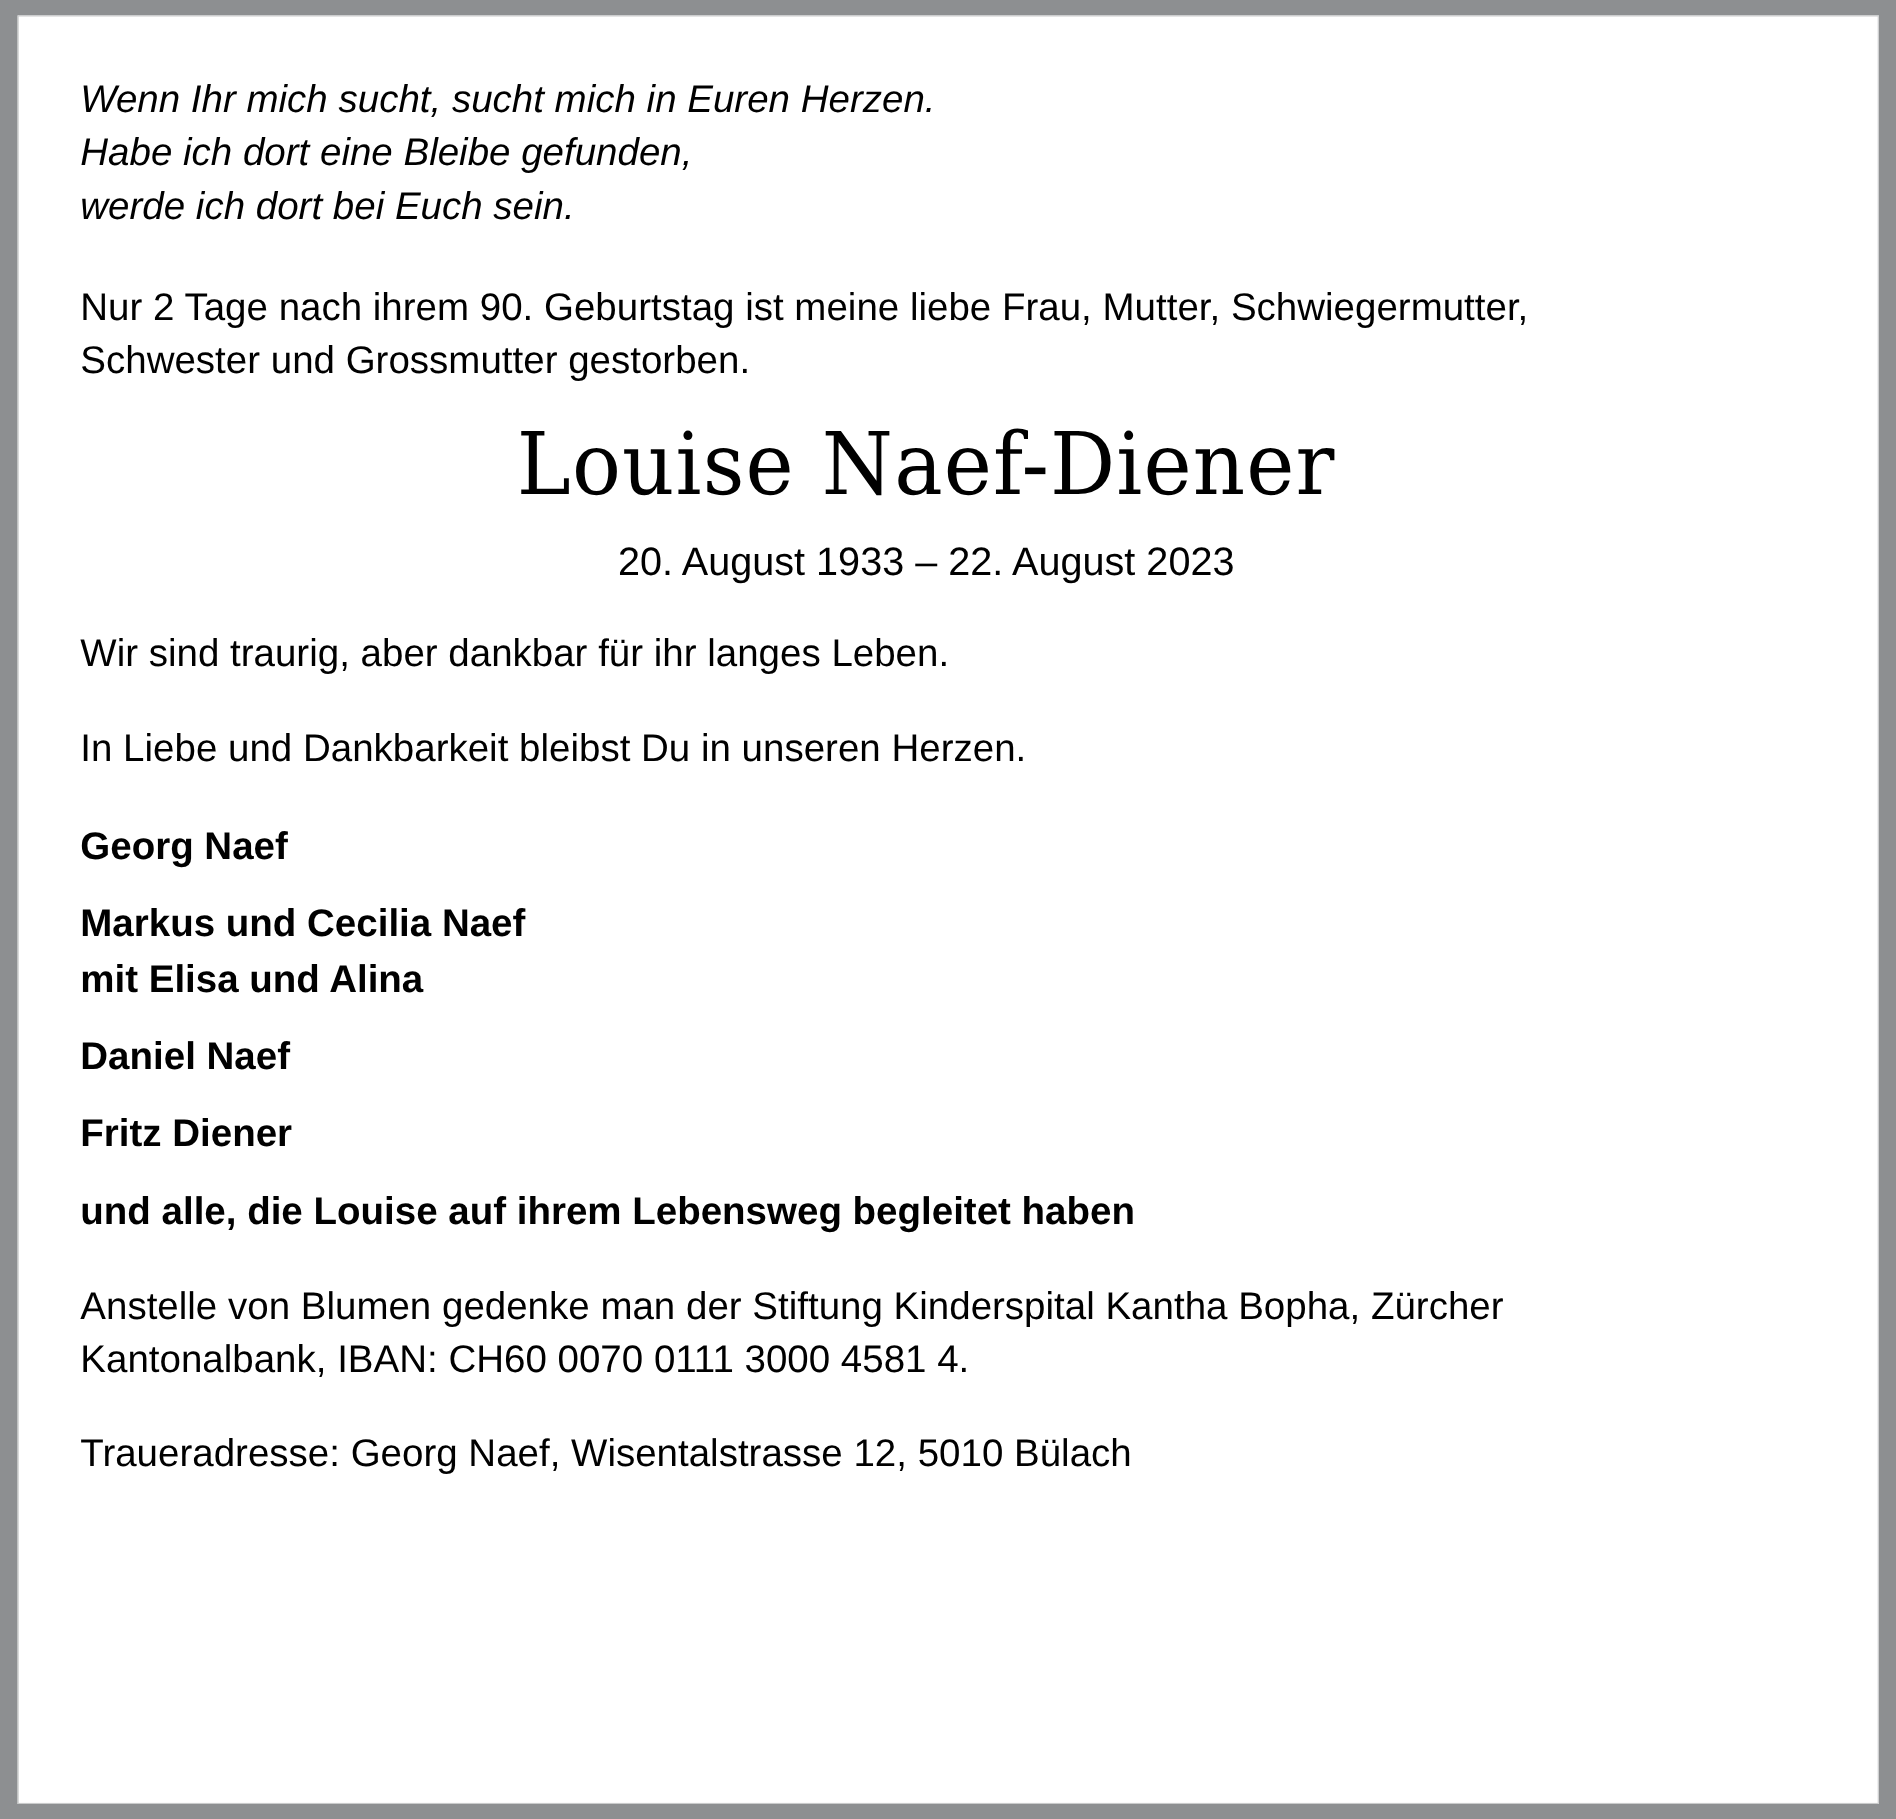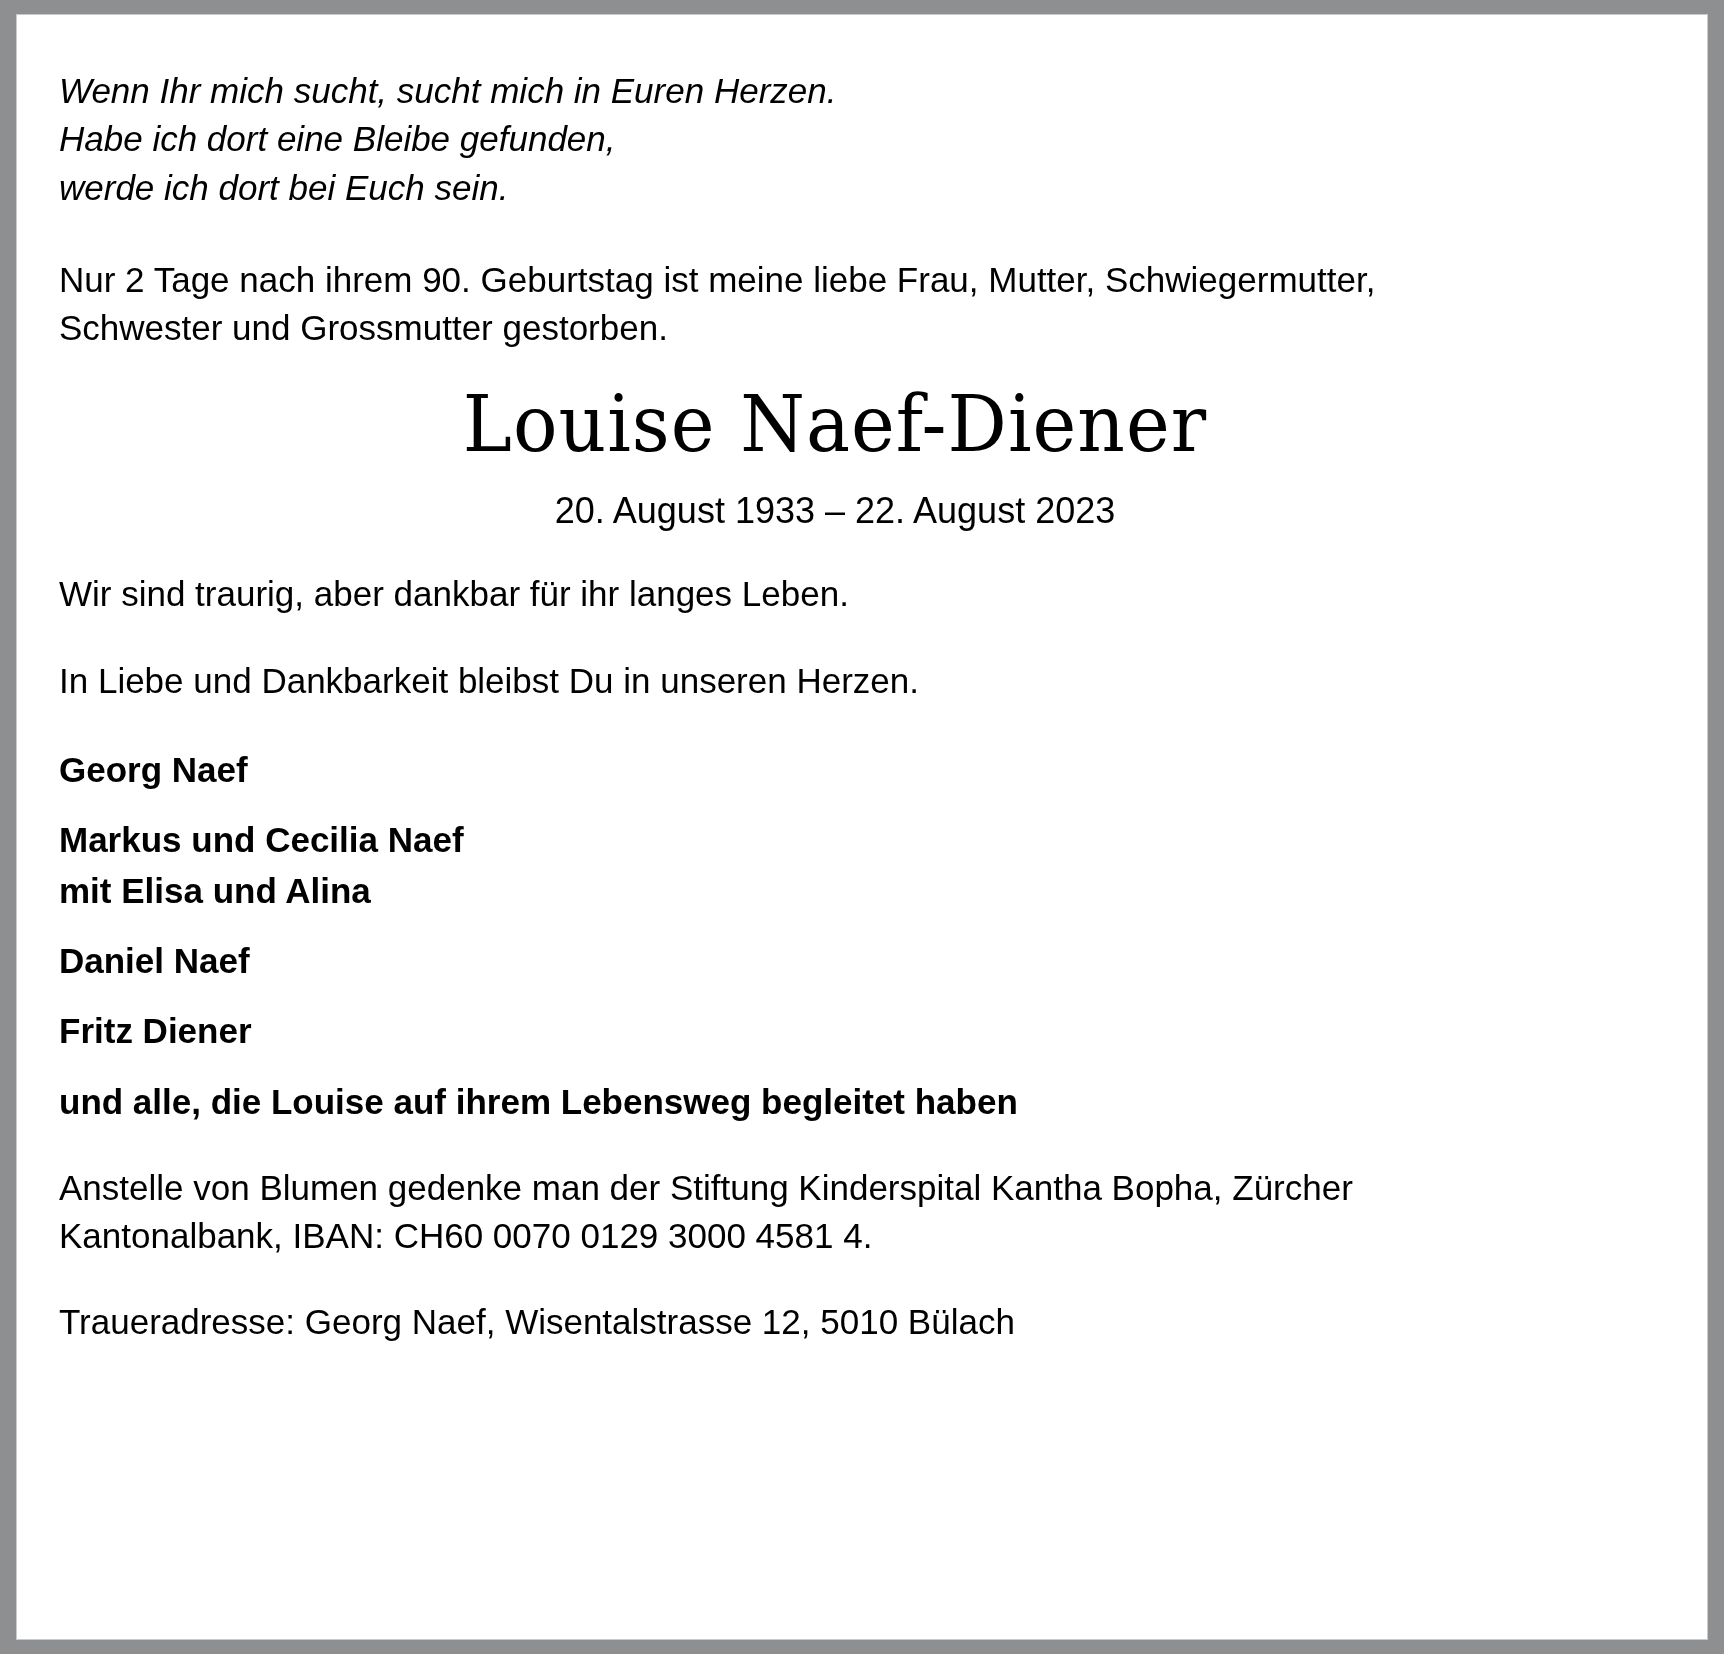"Wenn Ihr mich sucht, sucht" .card { padding: 52px 96px 40px 42px -> 52px 96px 40px 56px }
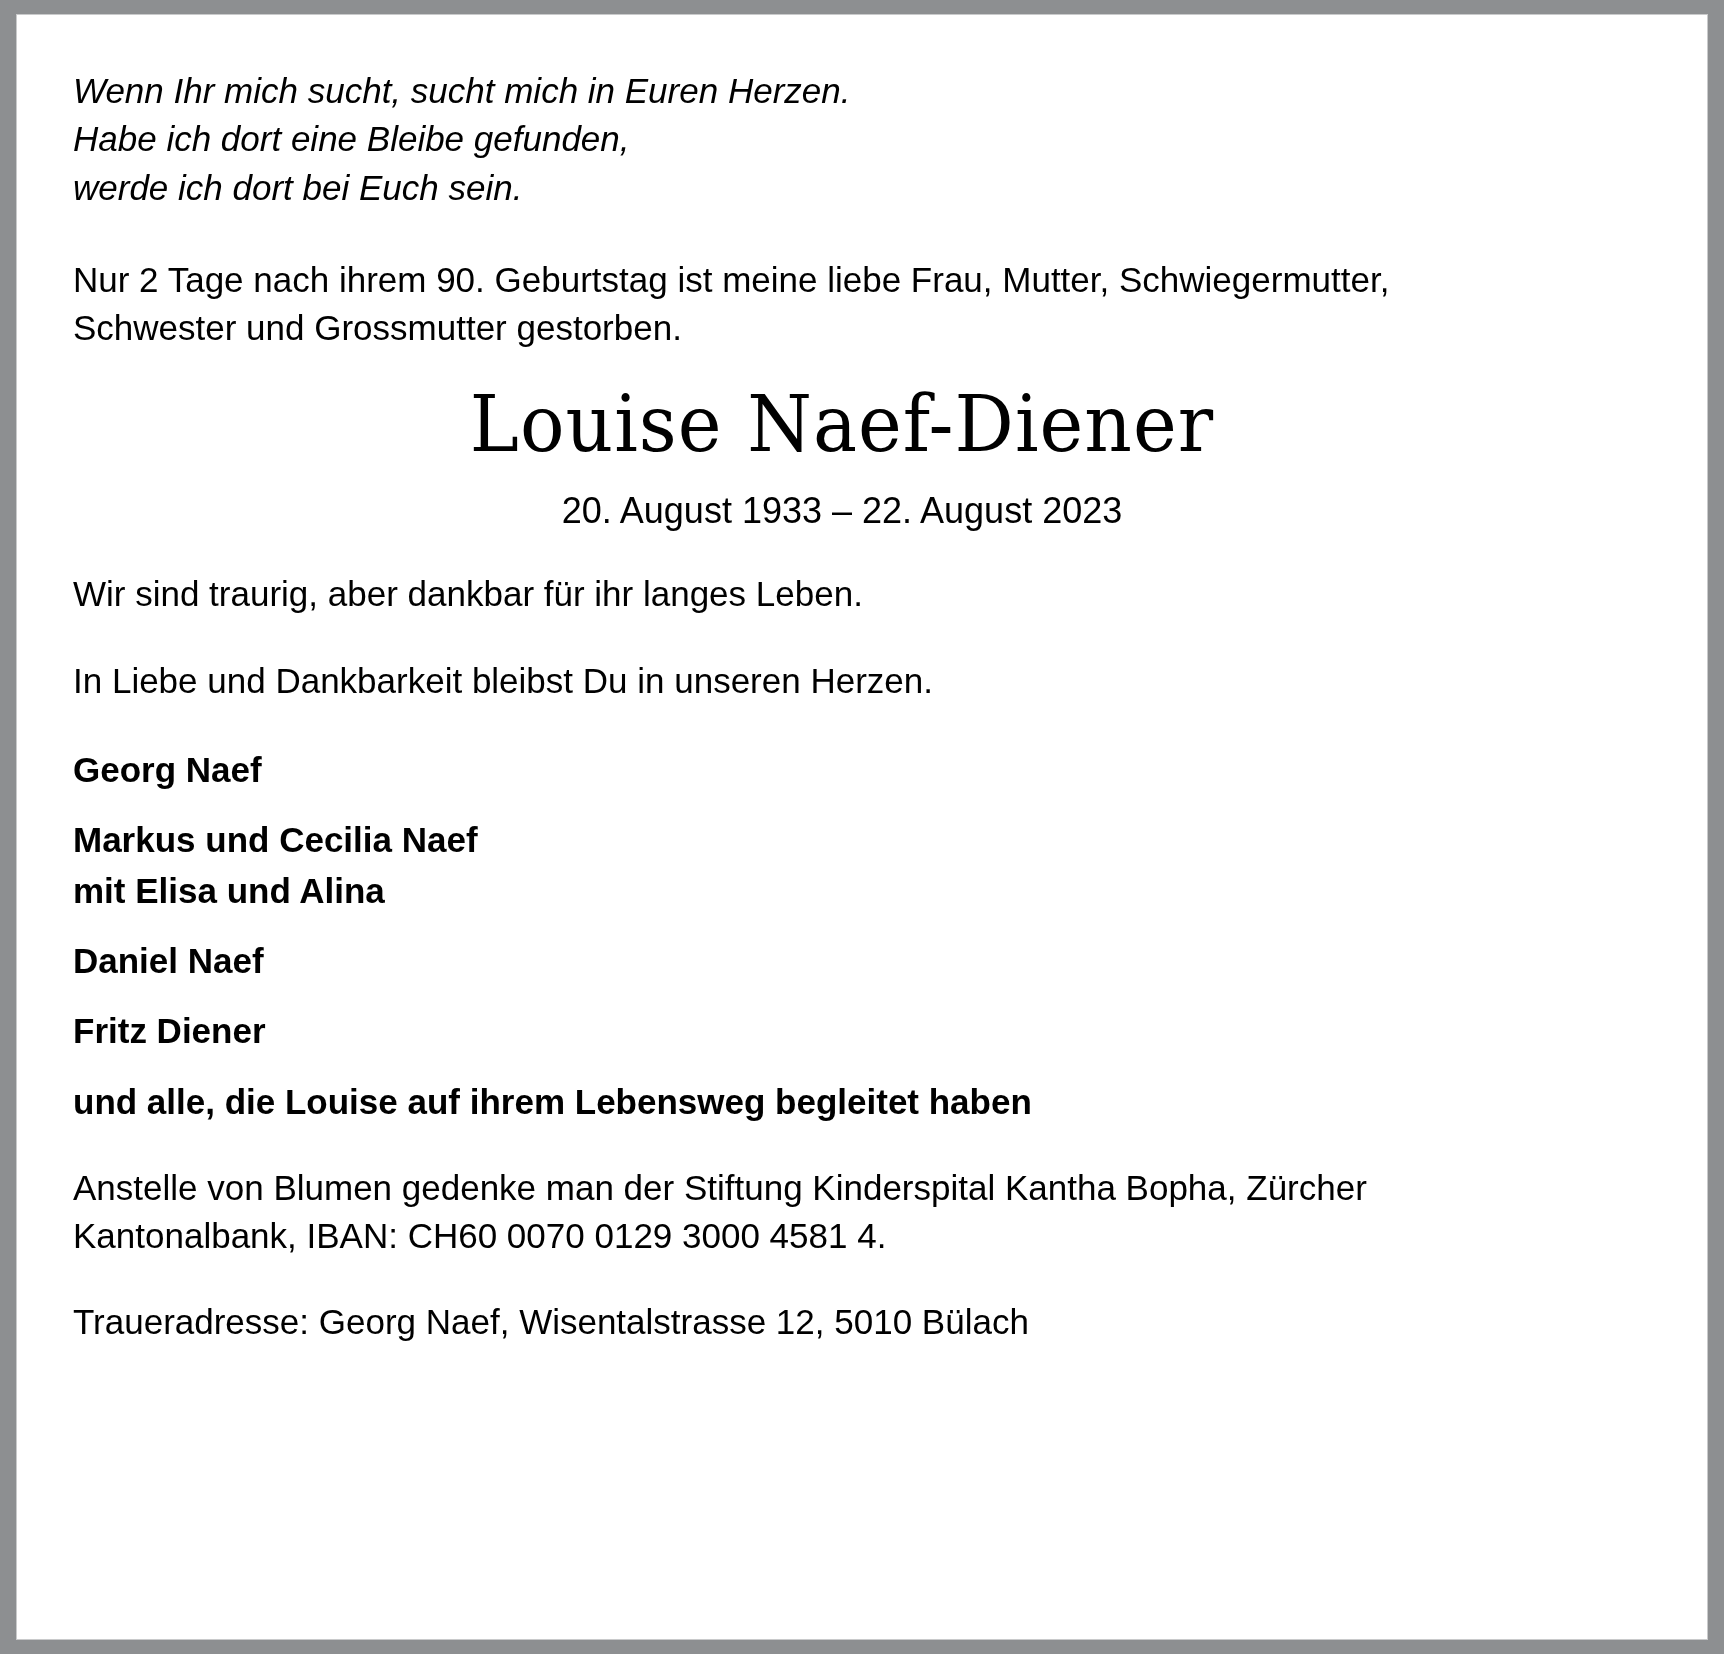"Kantonalbank, IBAN: CH60 0070 0129" div { text: 0129 -> 0111 }
